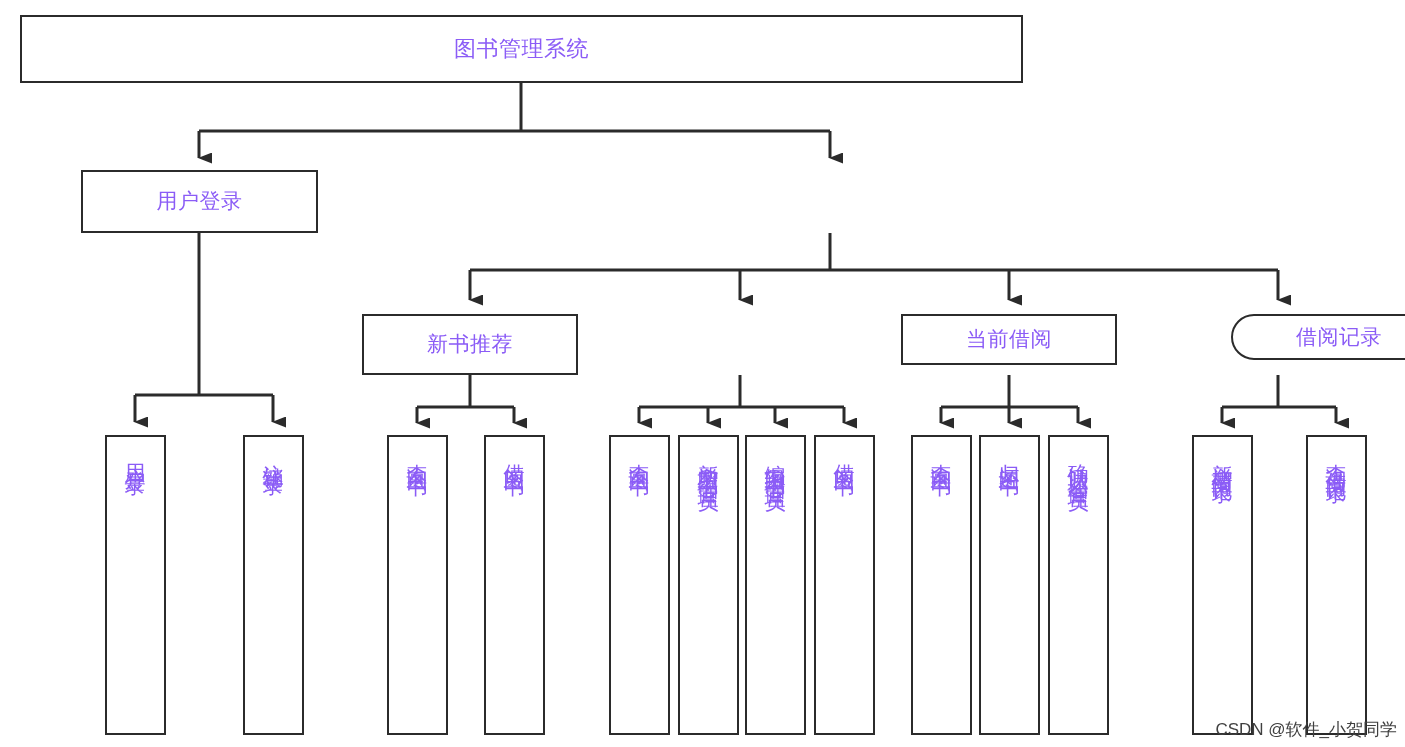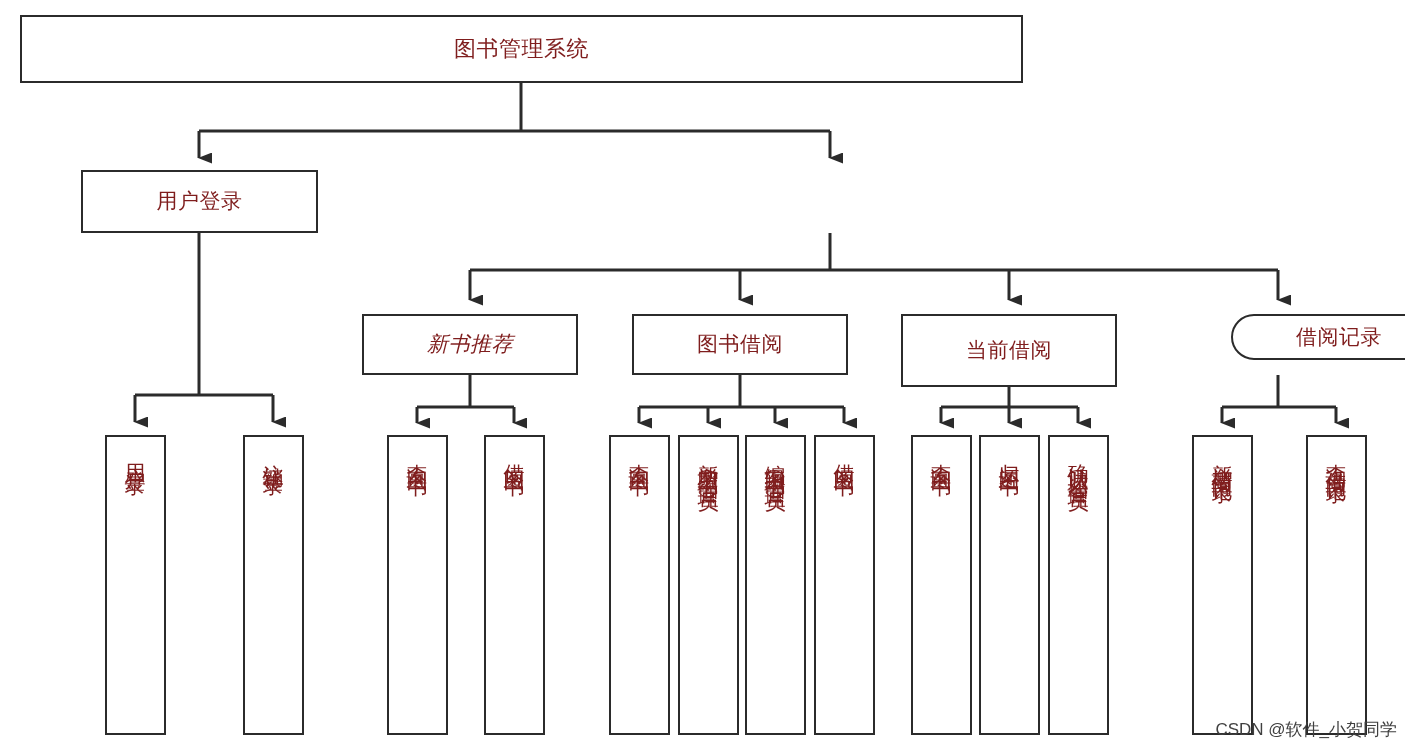"图书管理系统" .node-label { color: #7f1d1d -> #8b5cf6 }
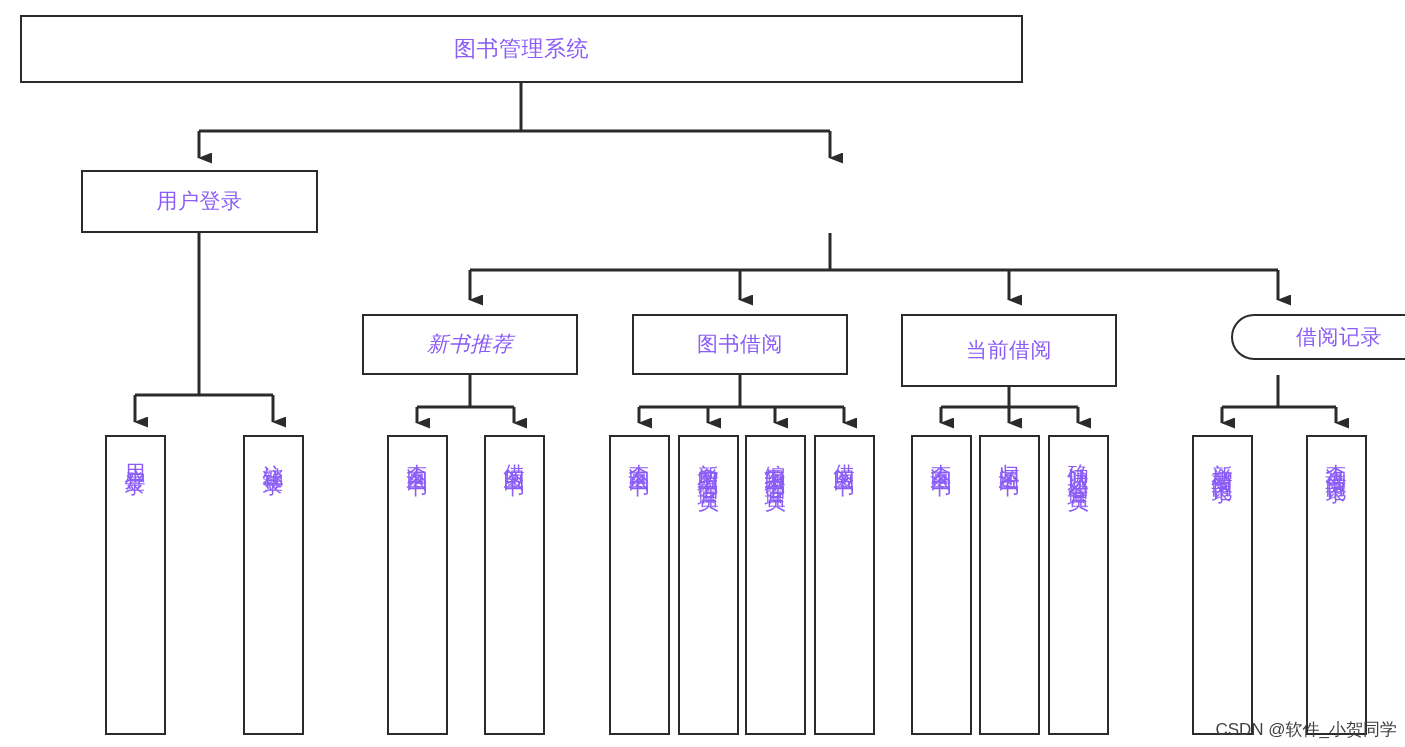"新书推荐" div.node { font-style: italic -> none }
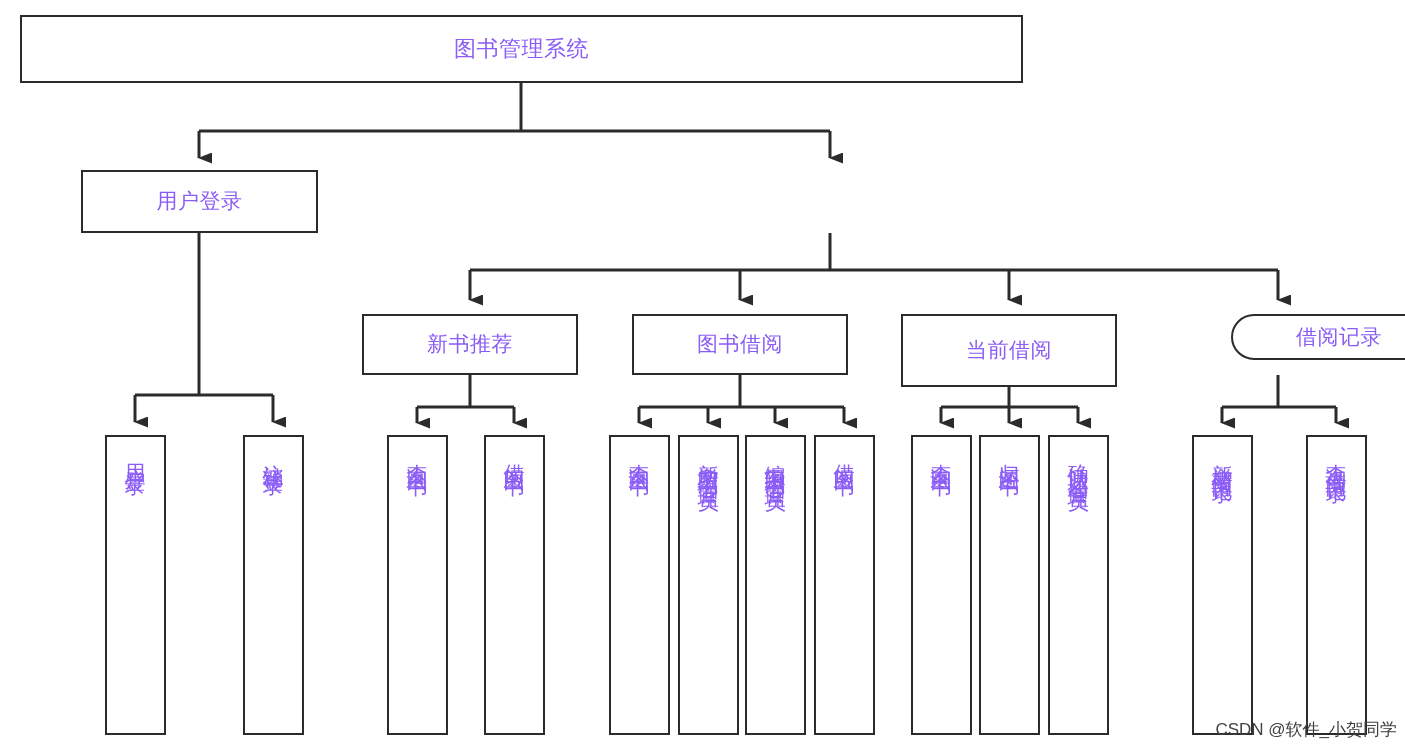"图书借阅" div.node { html: <div> <span>图书借阅</span> </div> -> none }
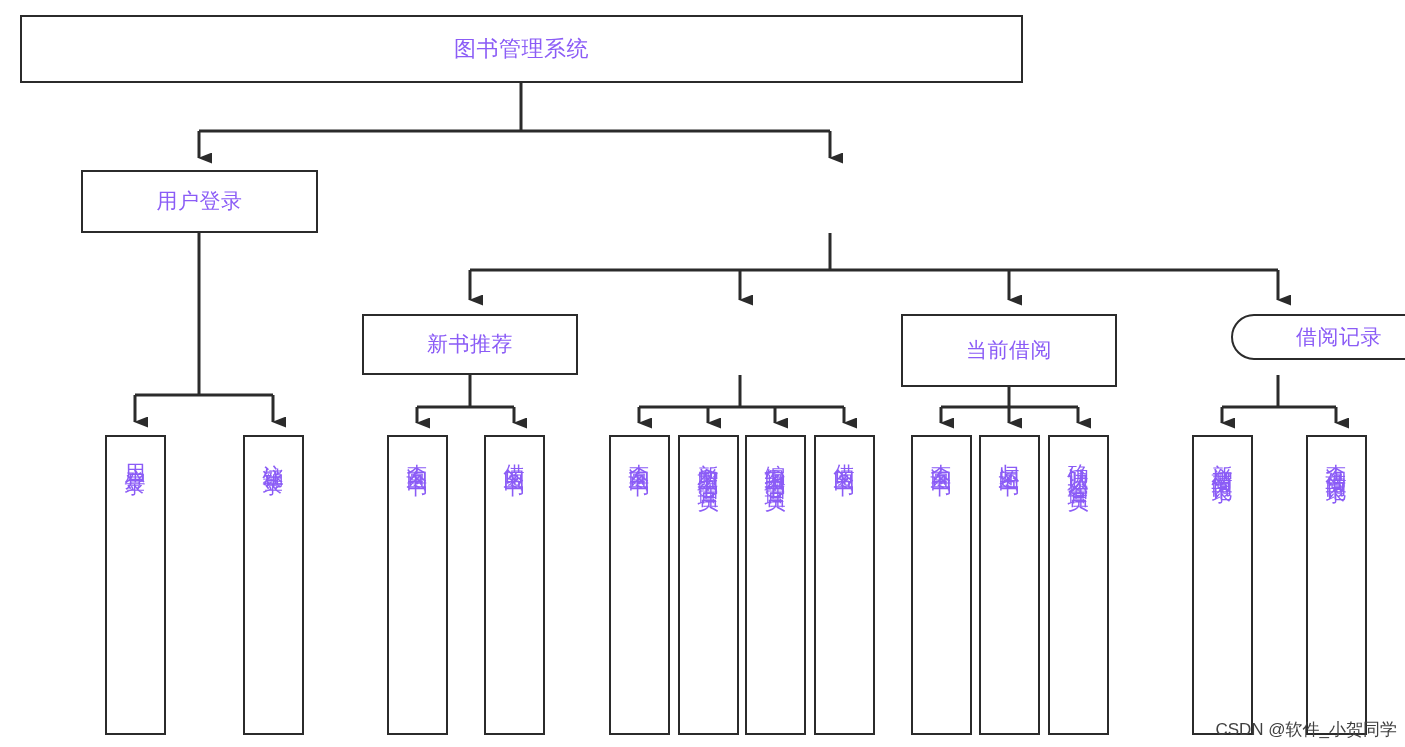"当前借阅" div.node { height: 73px -> 51px }
